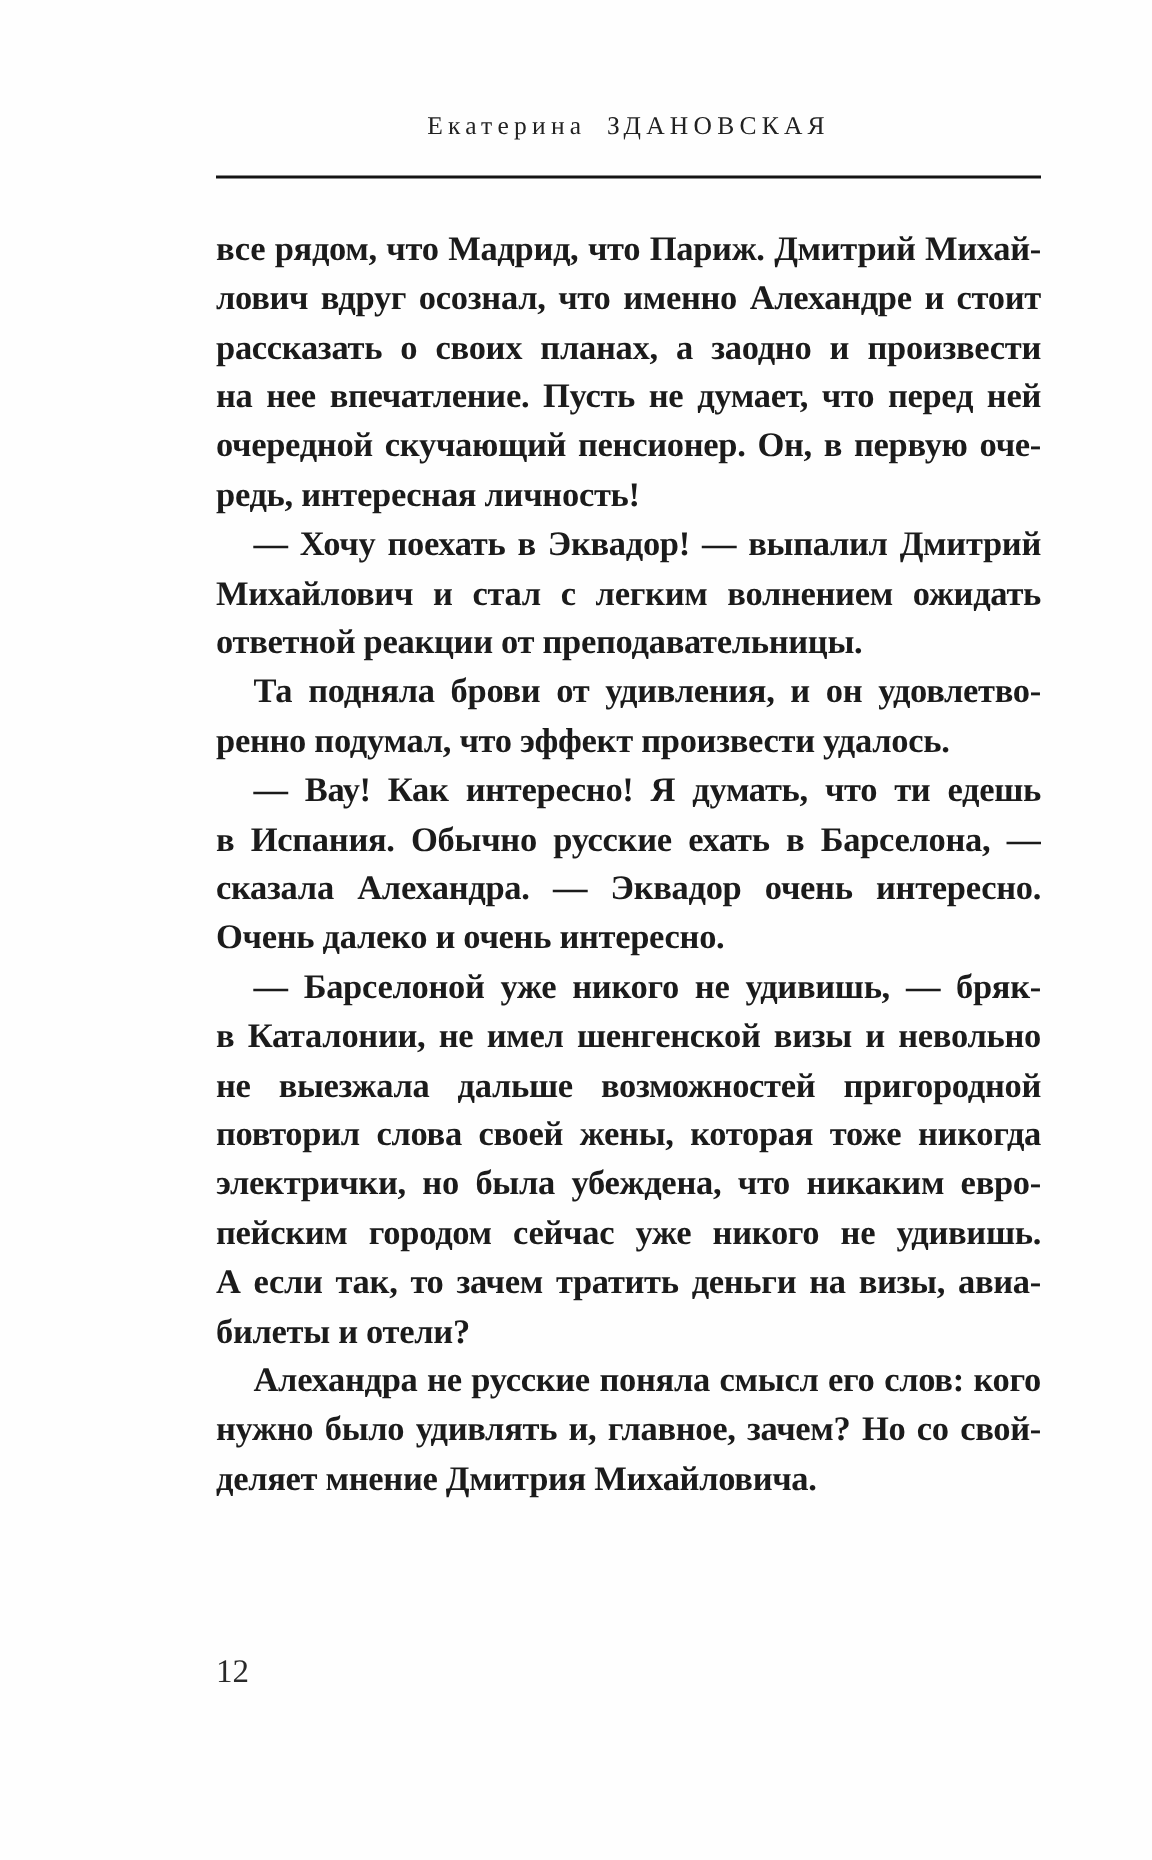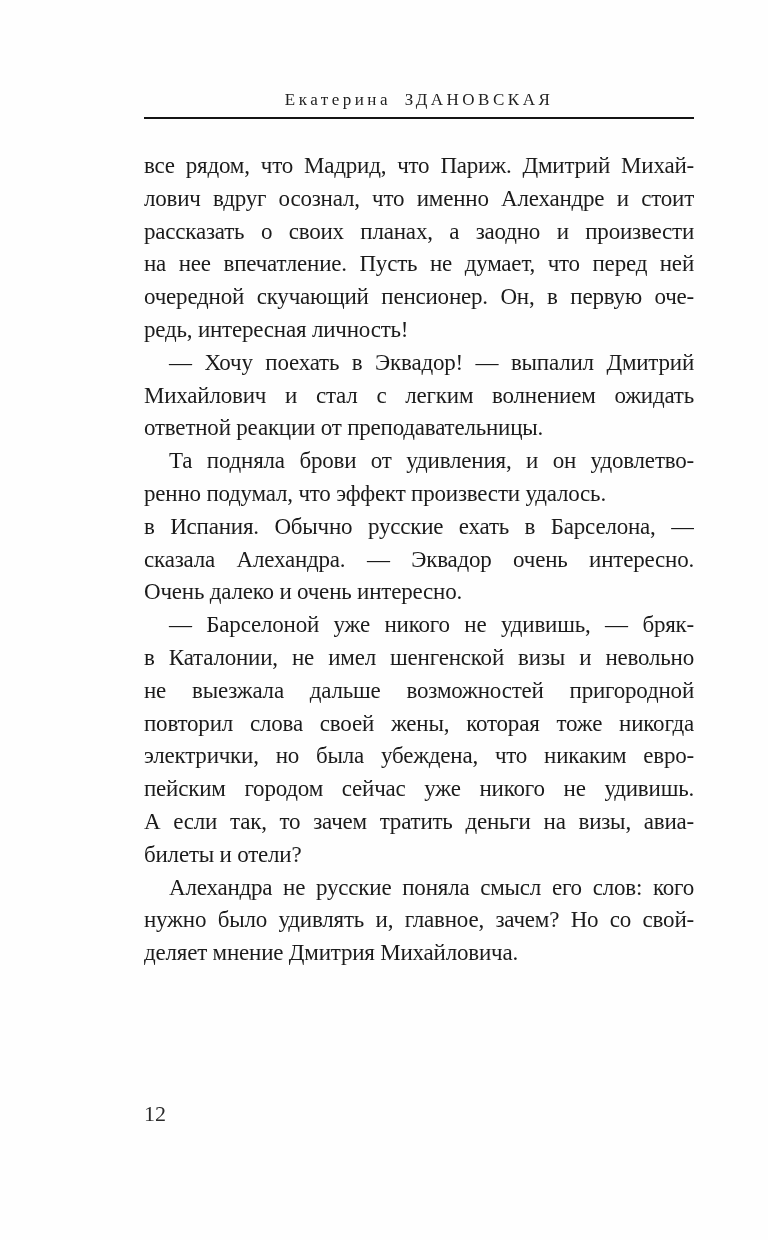"Екатерина ЗДАНОВСКАЯ" .running-head { padding-bottom: 7px -> 23px }
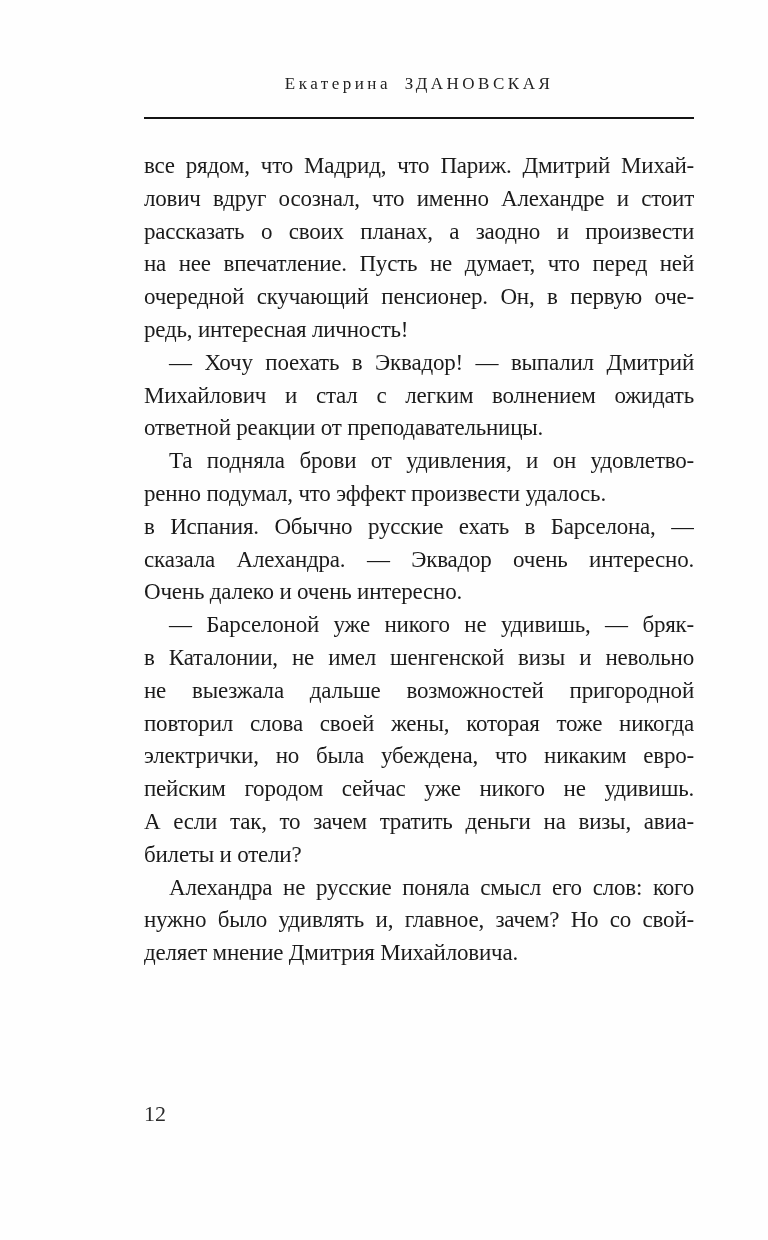"все рядом, что Мадрид, что" .paragraph { font-weight: none -> bold }
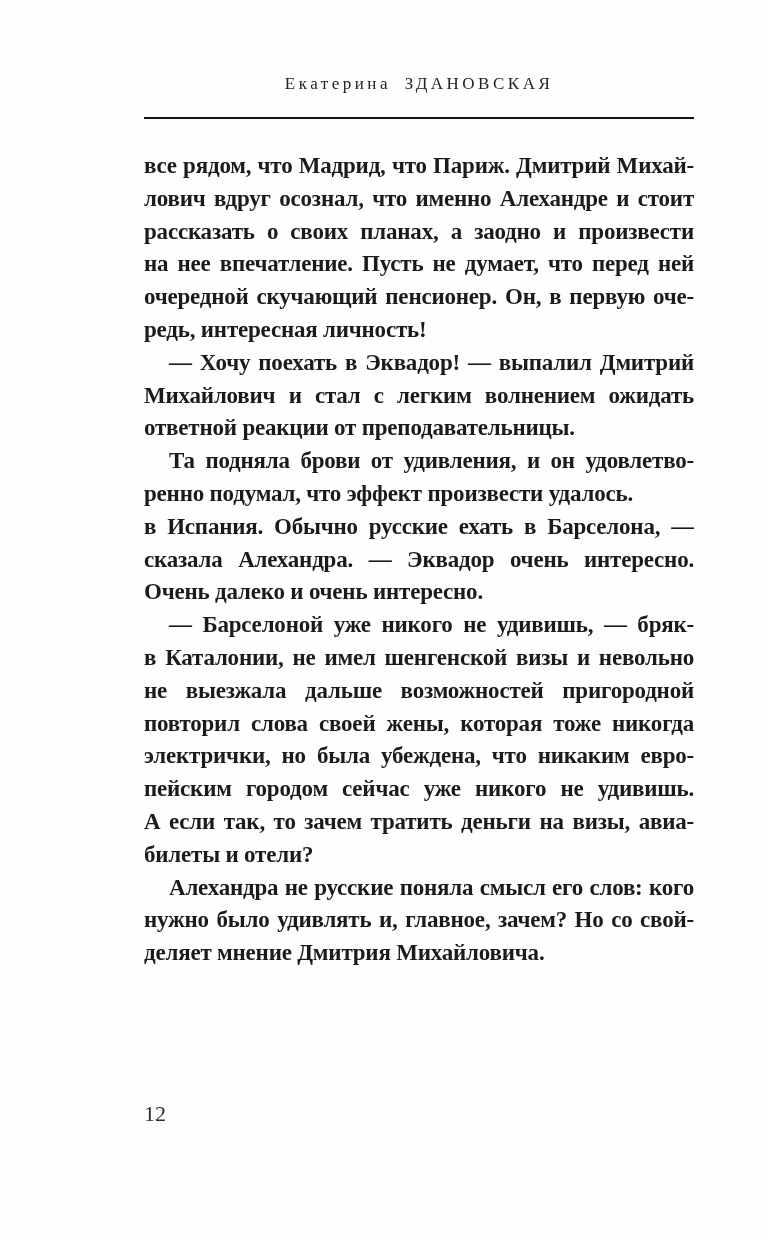"— Вау! Как интересно! Я" div.line { html: none -> <div>— Вау! Как интересно! Я думать, что ти едешь</div> }
